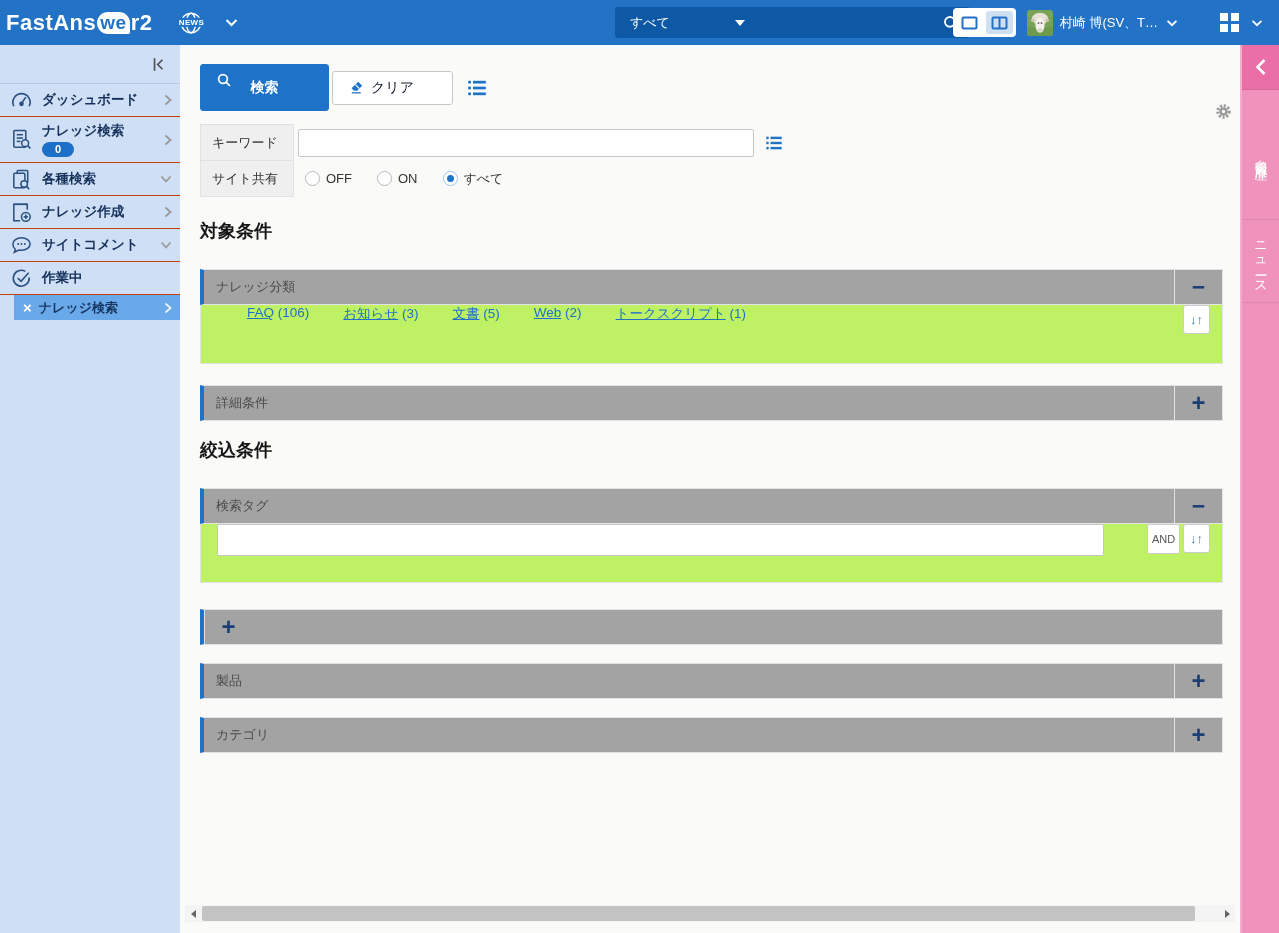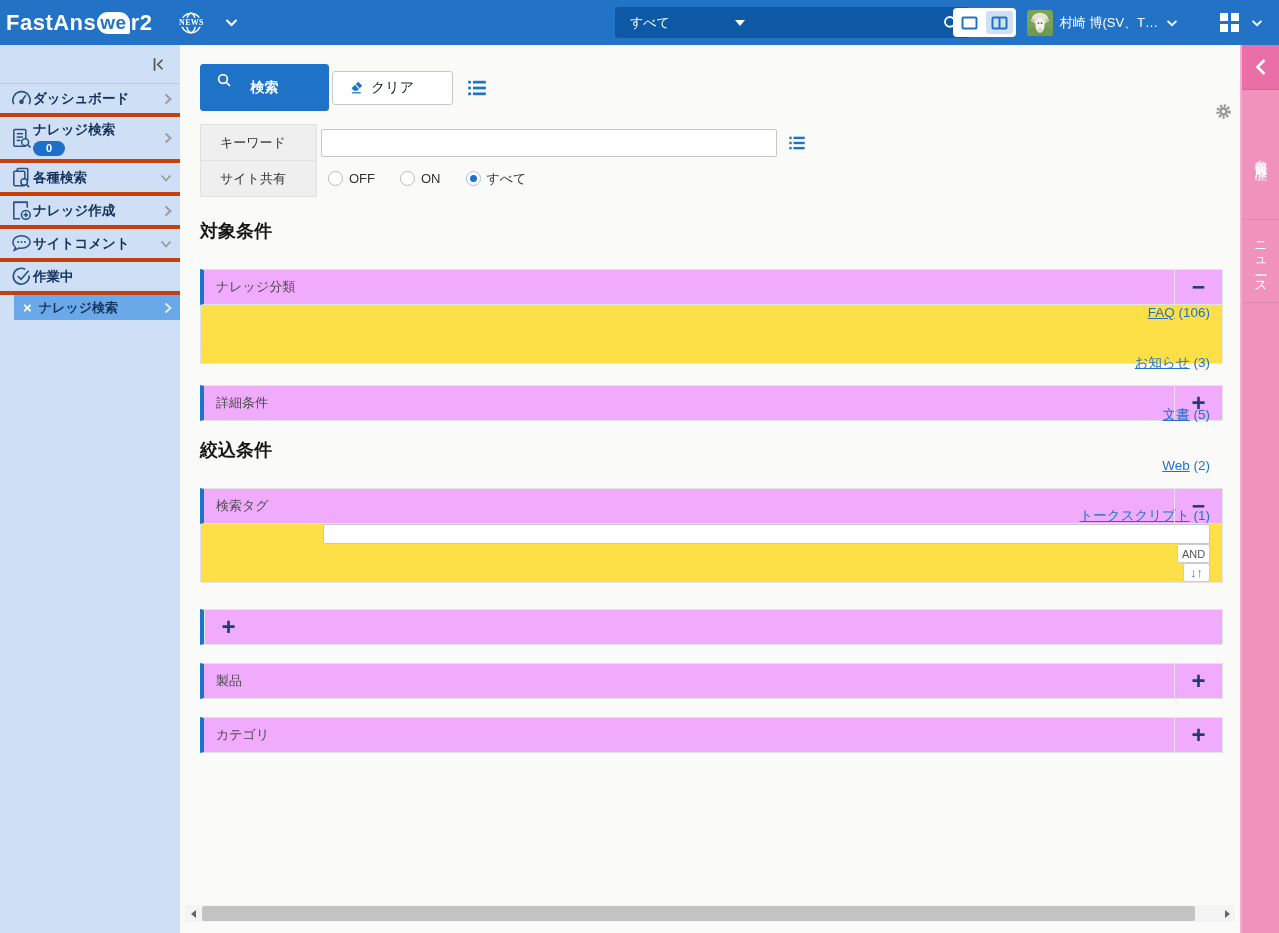"NEWS" .news { font-family: Liberation Serif, serif -> none }
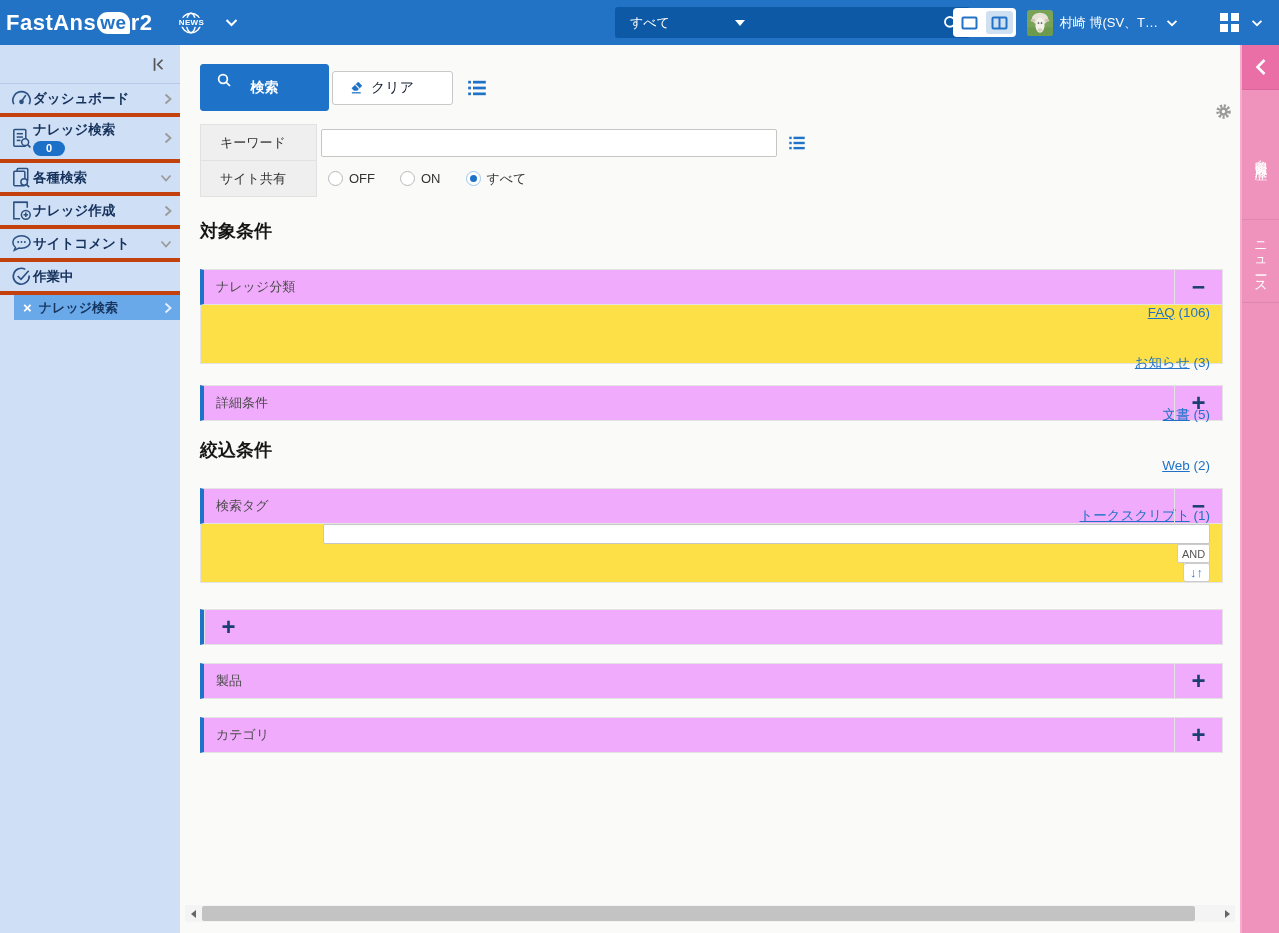"ダッシュボード" .s-item { border-bottom: 4px solid #c2410c -> 1px solid #c2410c; gap: none -> 9px }
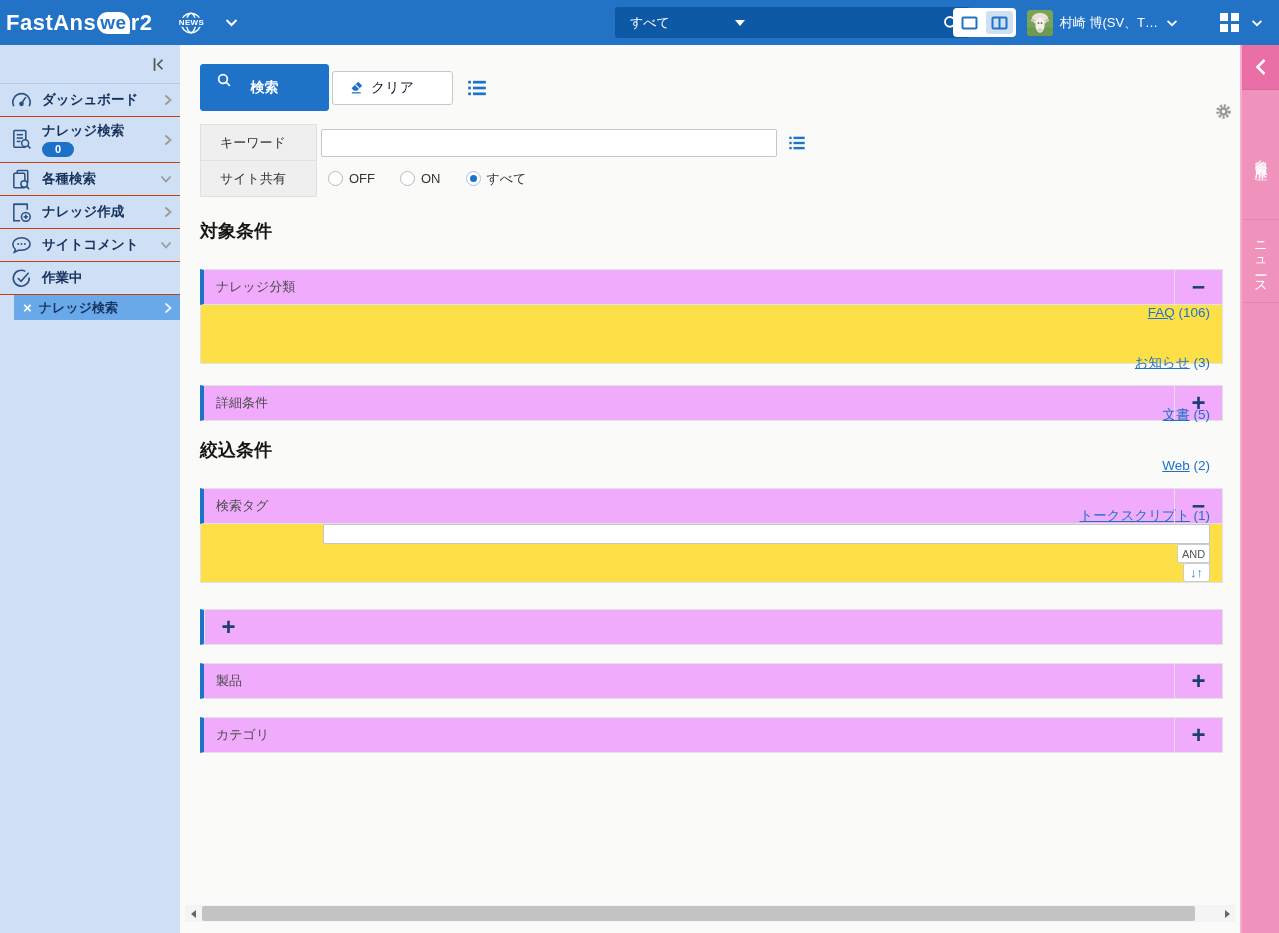"キーワード" .f-label { padding-left: 19px -> 11px; width: 117px -> 94px }
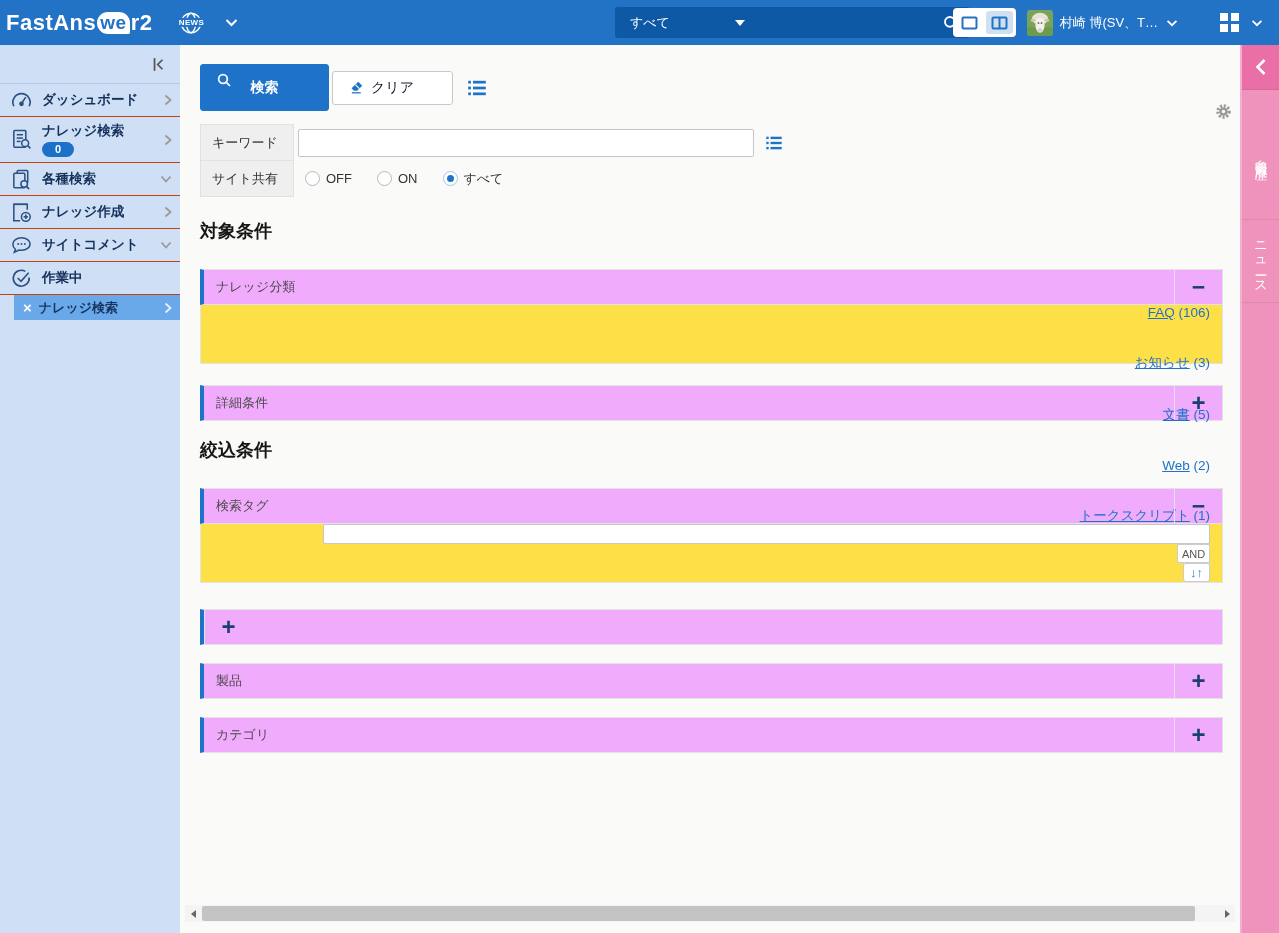"ナレッジ分類" .panel-h { background: #f0abfc -> #a3a3a3 }
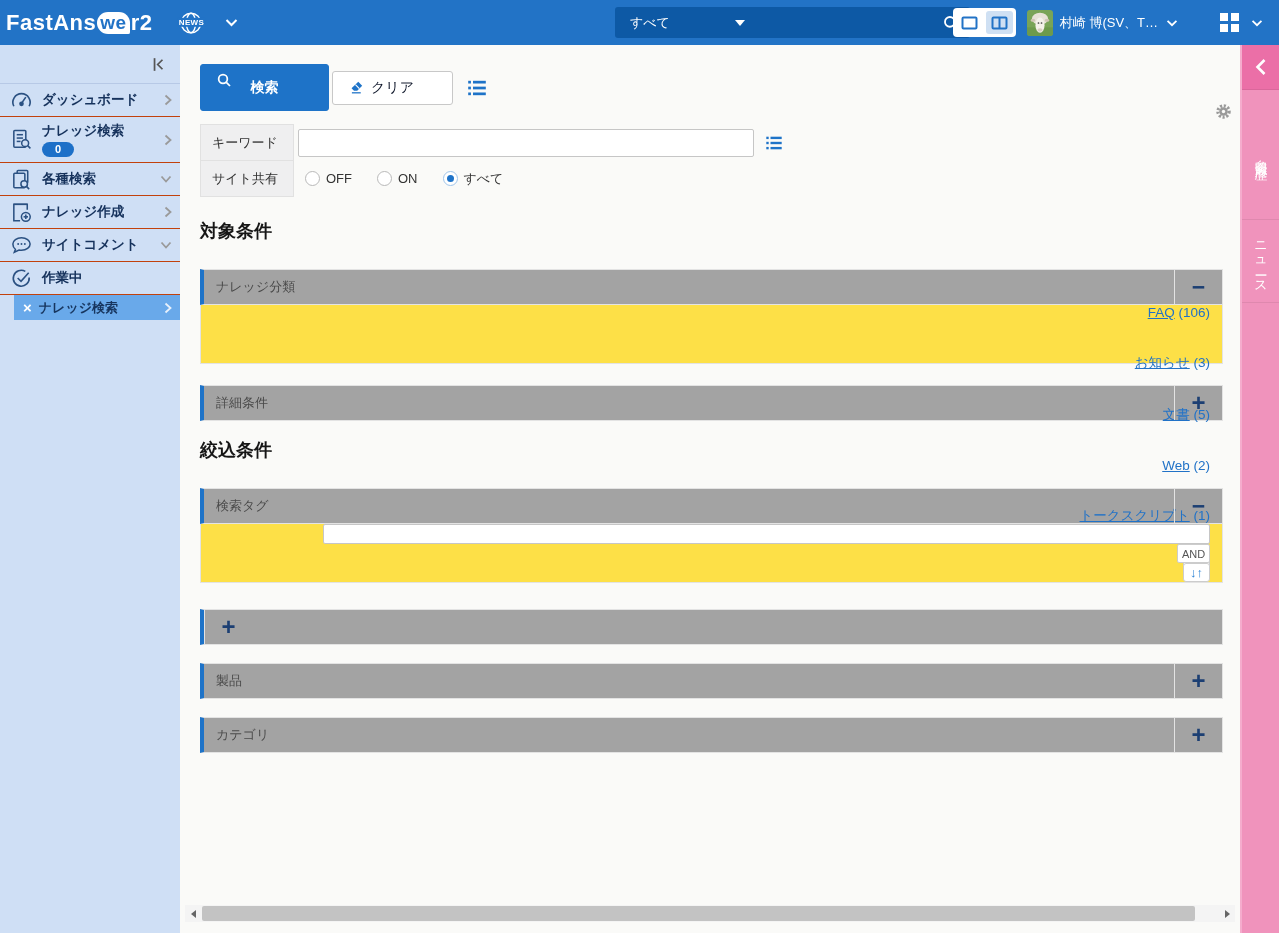"FAQ (106)" .panel-b { align-items: flex-end -> flex-start; background: #fde047 -> #bef264; flex-direction: column -> none }
